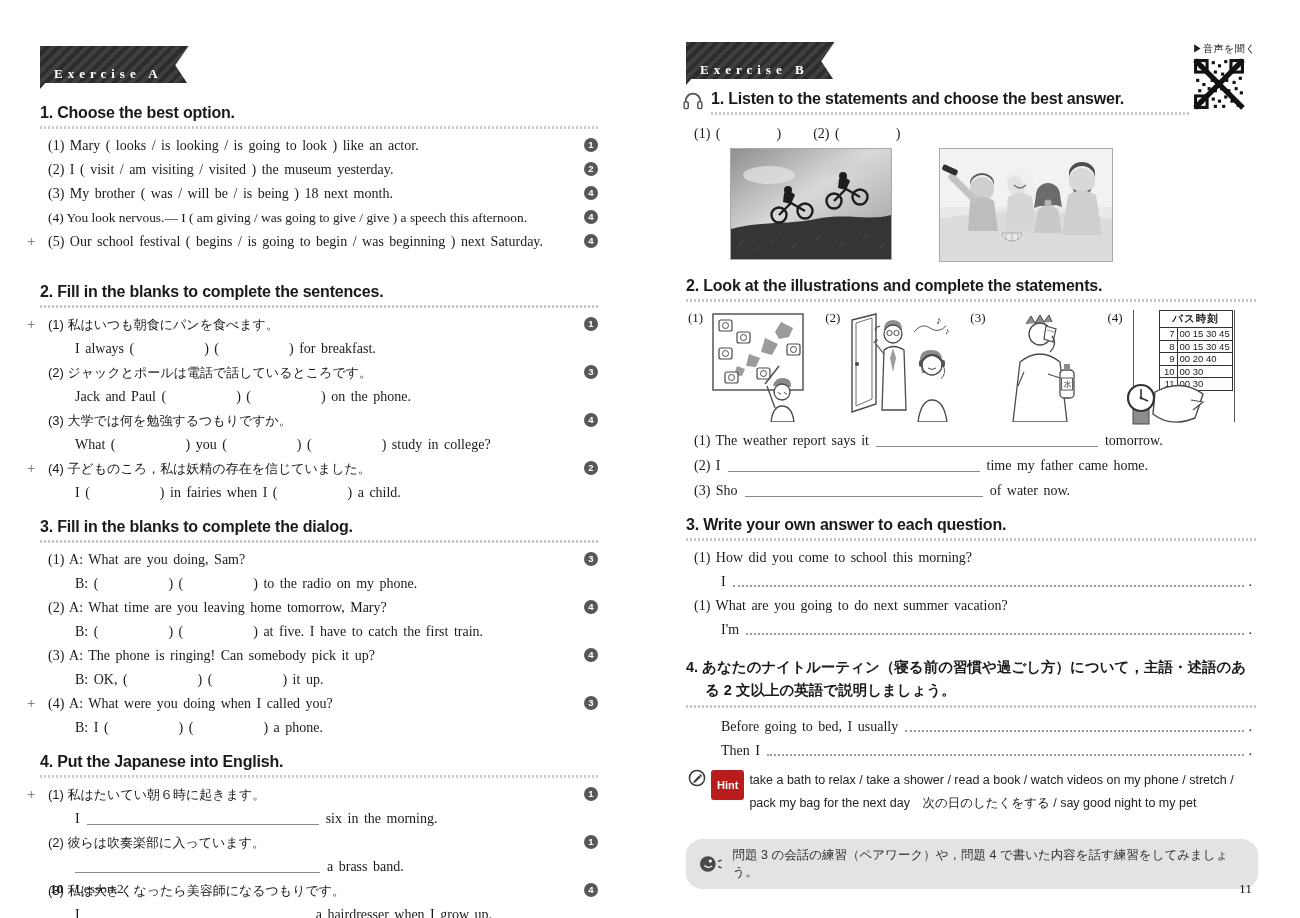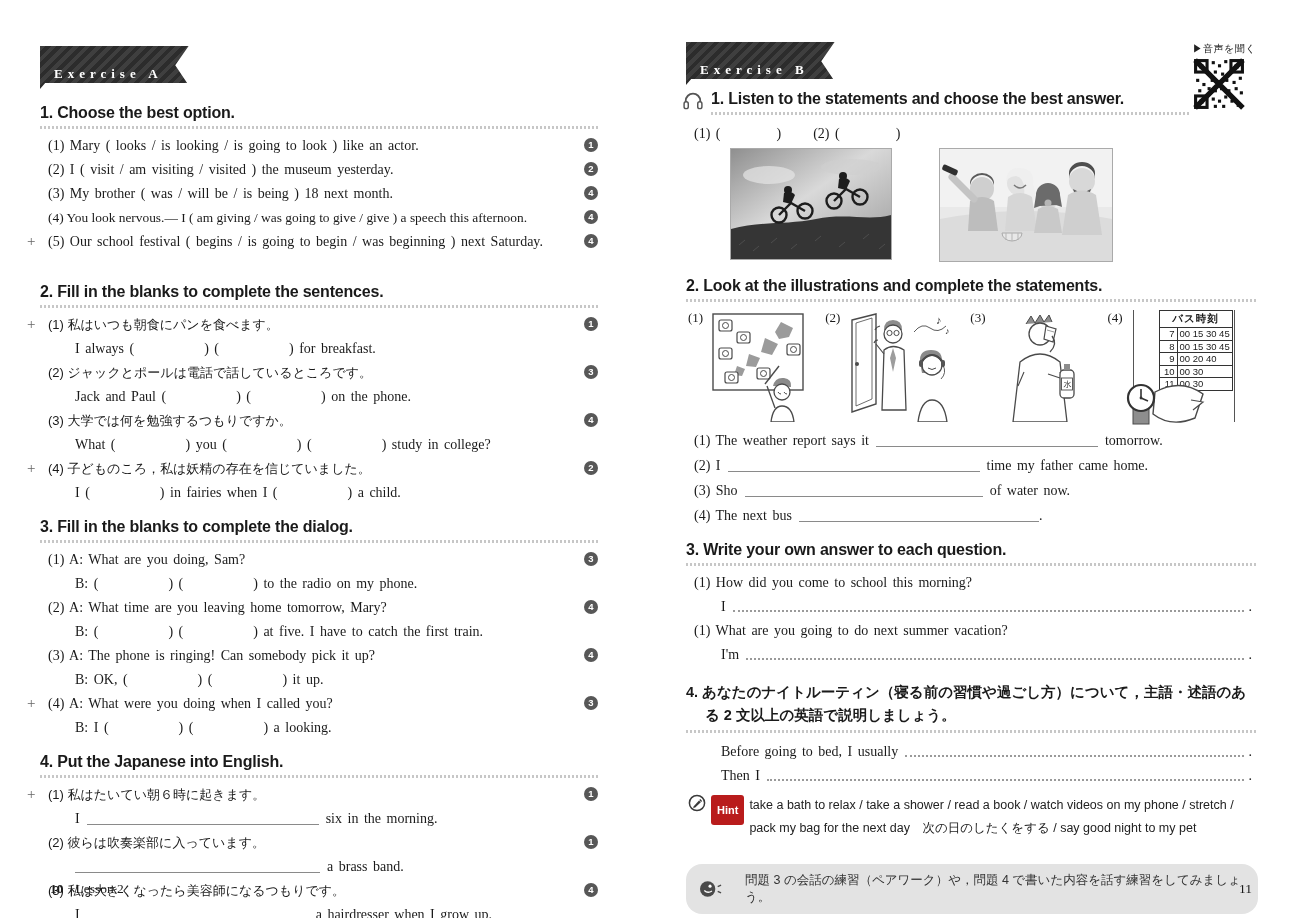"(4) The next bus ." div.row { html: <div><span>(4) The next bus</span><span></span><span>.</span></div> -> none }
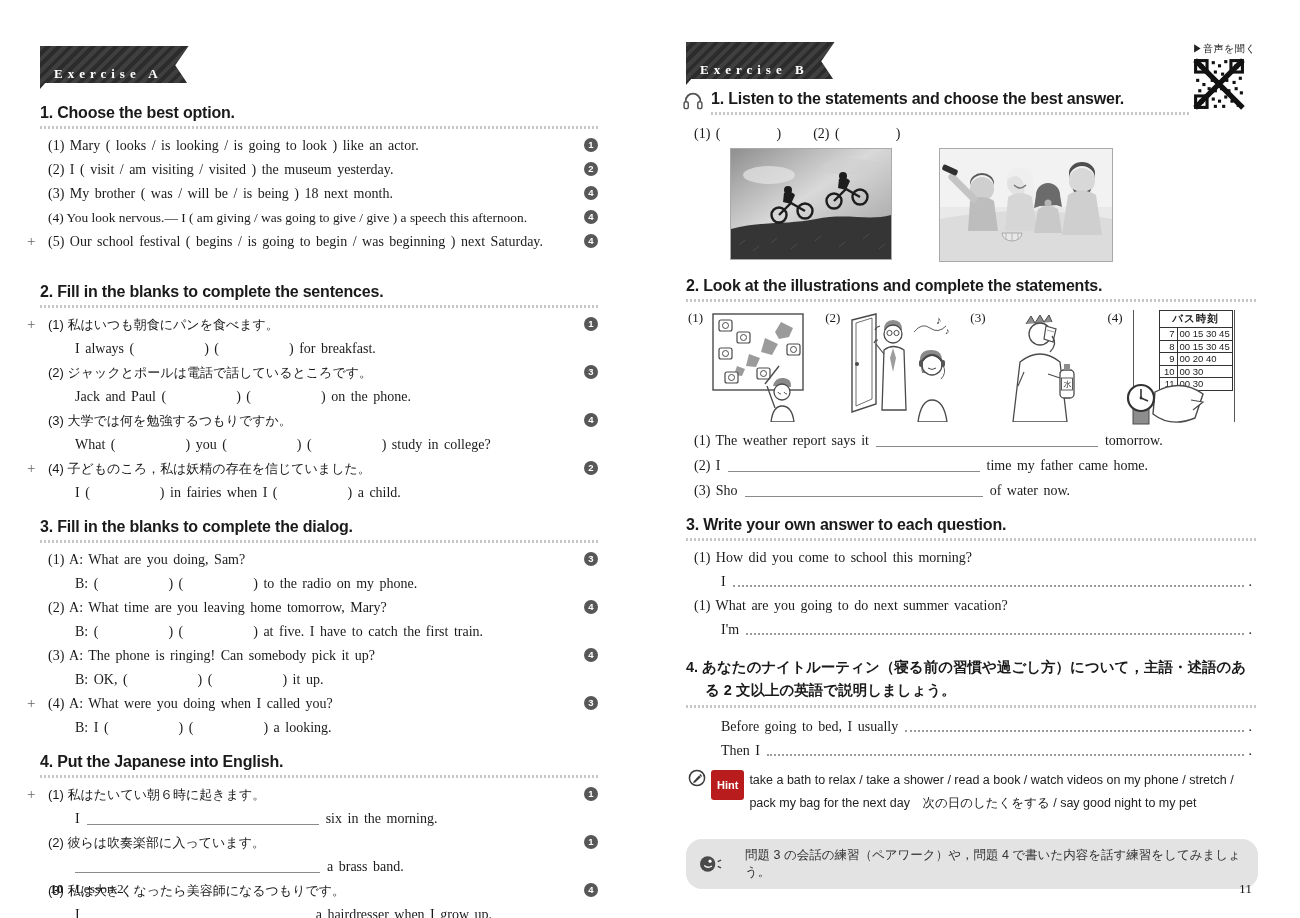"B: I ( ) (" div.row { text: looking -> phone }
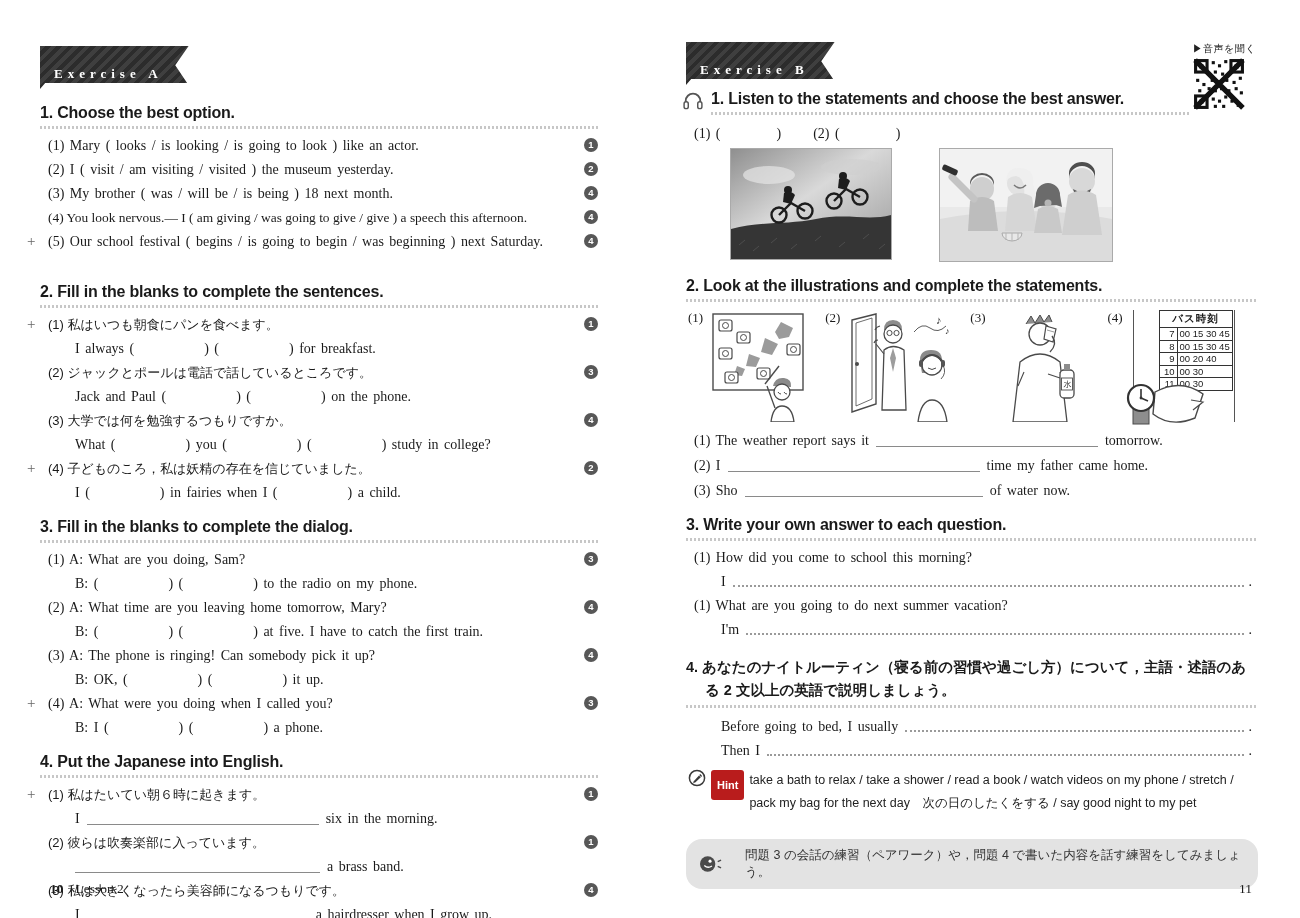"問題 3 の会話の練習（ペアワーク）や，問題 4" .notebox { gap: 22px -> 9px }
